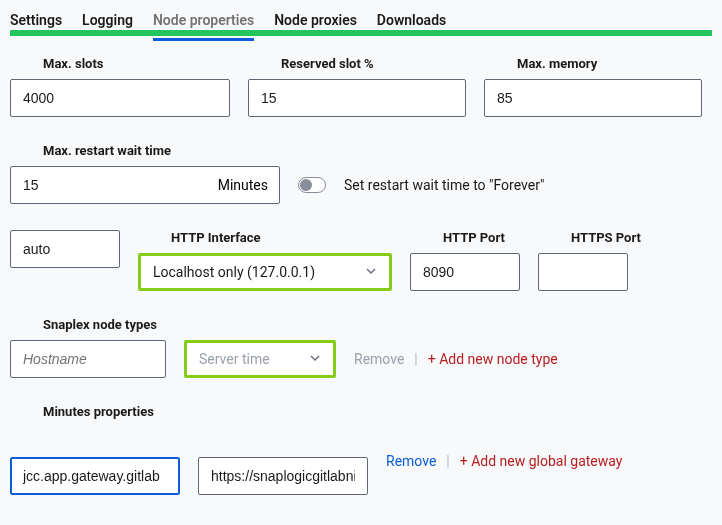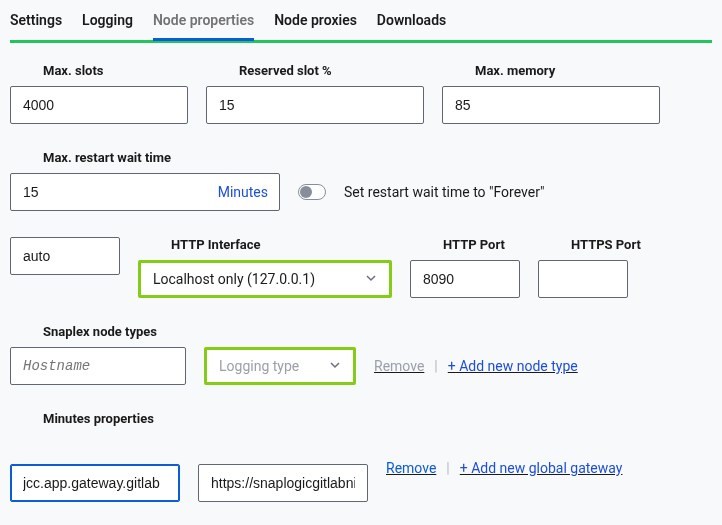"Settings" .tabs { border-bottom: 3px solid #22c55e -> 6px solid #22c55e; padding-bottom: 10px -> none }
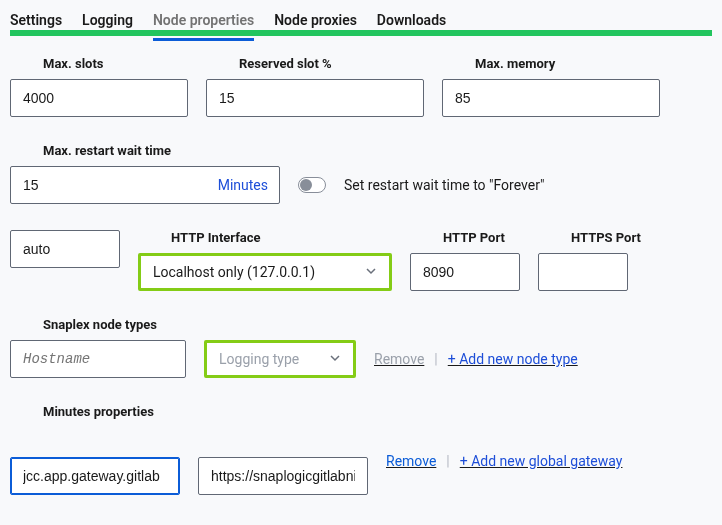"4000" .w210 { width: 178px -> 220px }
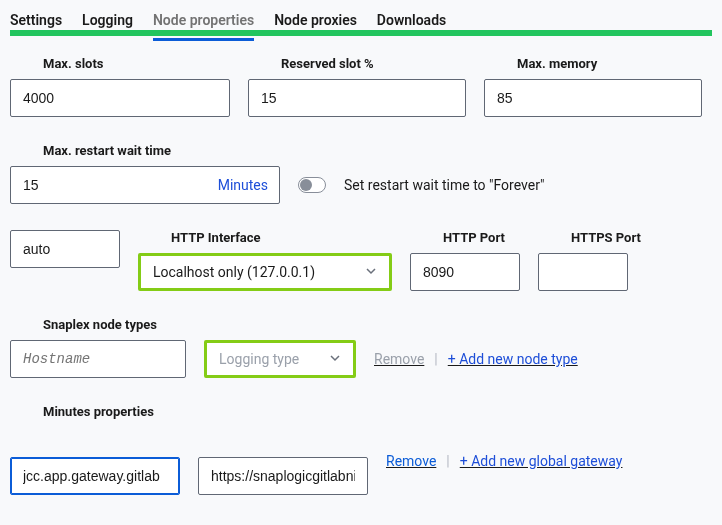"Minutes" .suffix { color: #1d4ed8 -> #000000 }
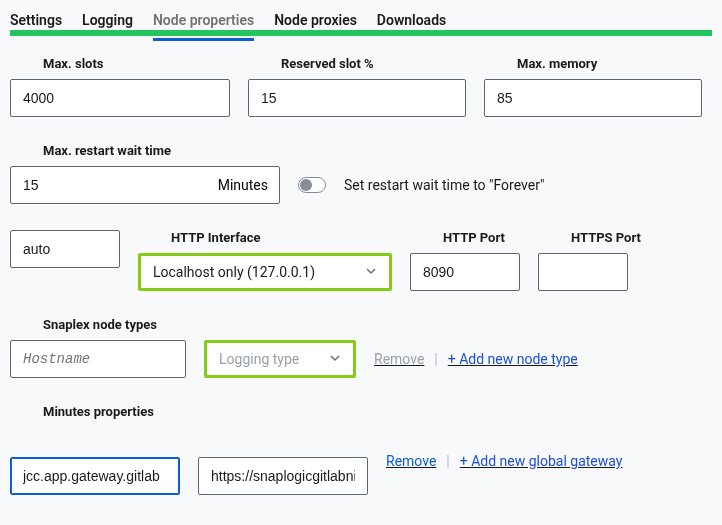"Hostname" .w160 { font-family: Liberation Mono, monospace -> none; width: 176px -> 156px }
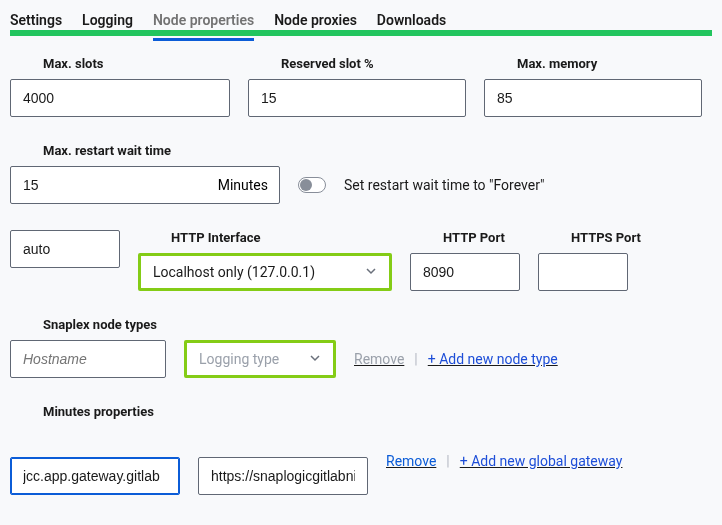"Logging type" span.placeholder { text: Logging type -> Server time }
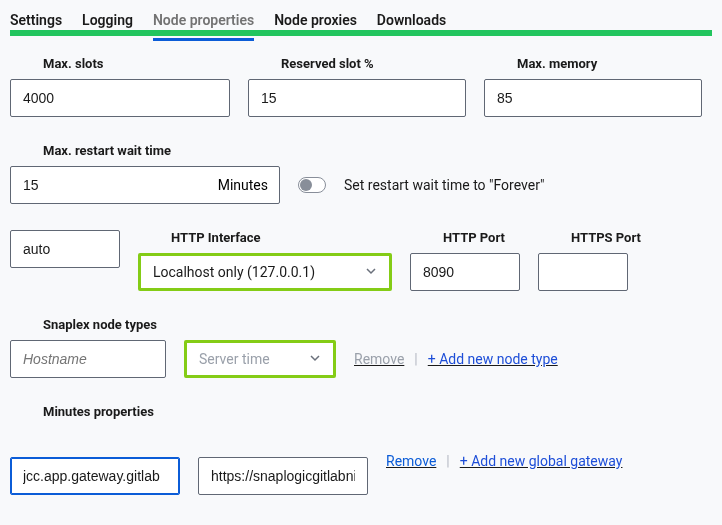"Remove" .inline-actions { text-decoration: underline -> none }
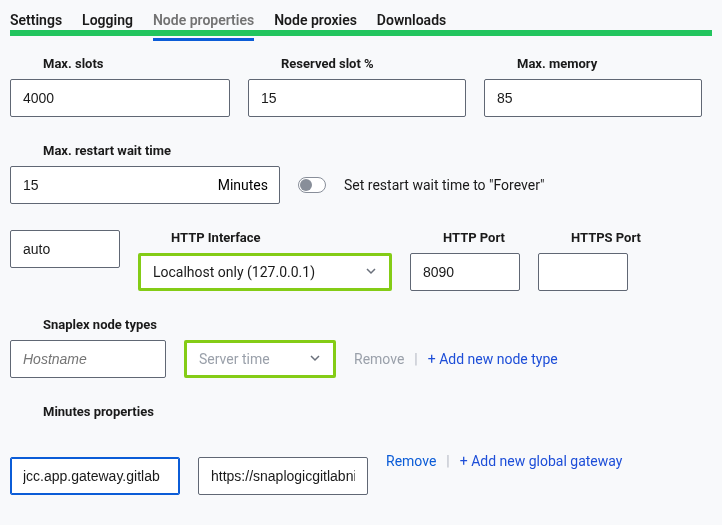"+ Add new node type" .add-link { color: #1d4ed8 -> #b91c1c }
